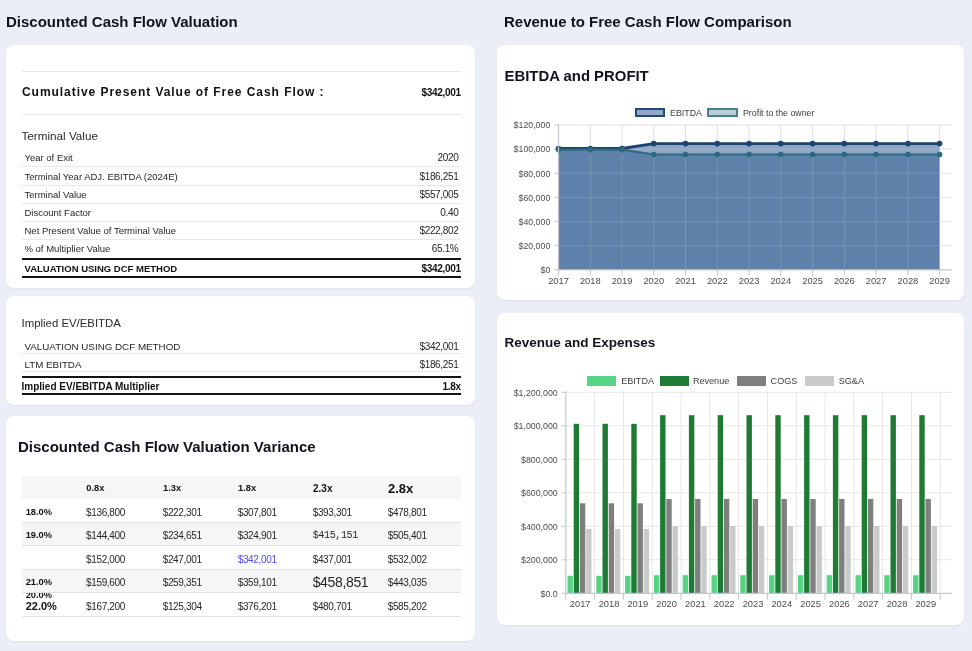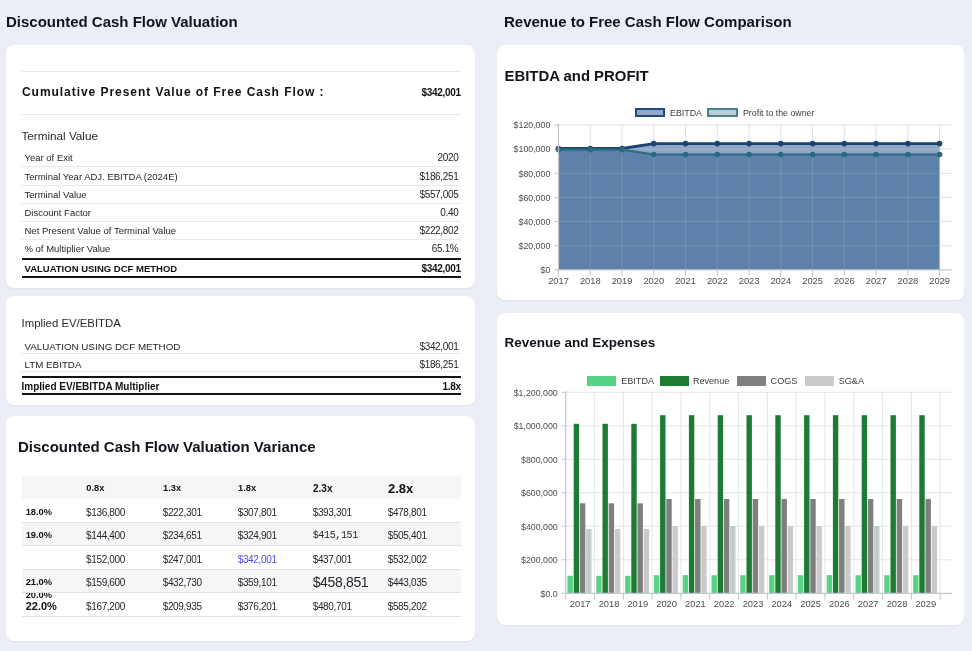"$432,730" span.abs { text: $432,730 -> $259,351 }
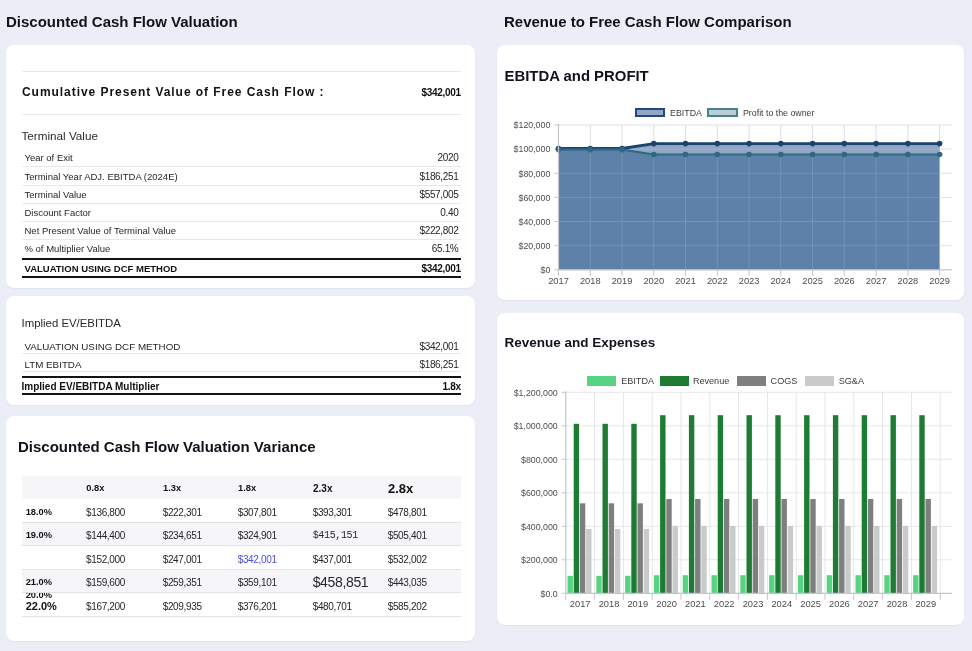"$209,935" span.abs { text: $209,935 -> $125,304 }
